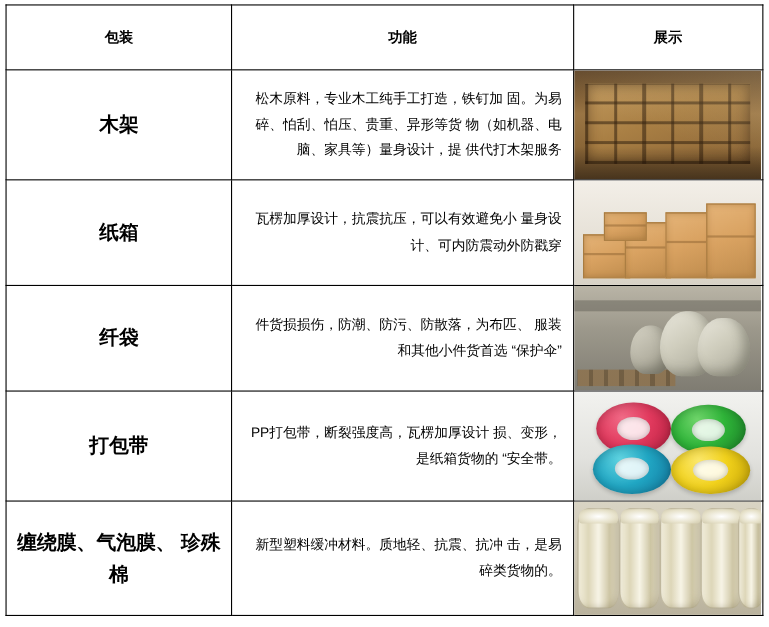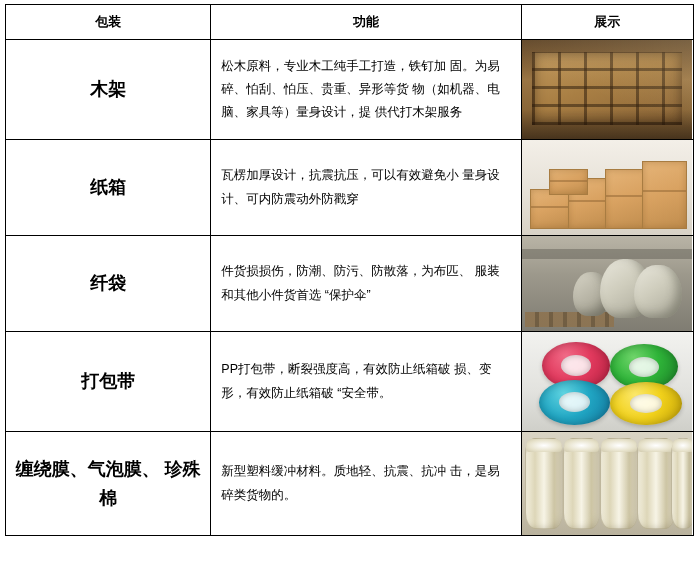"包装" thead th { padding: 8px 2px -> 20px 2px }
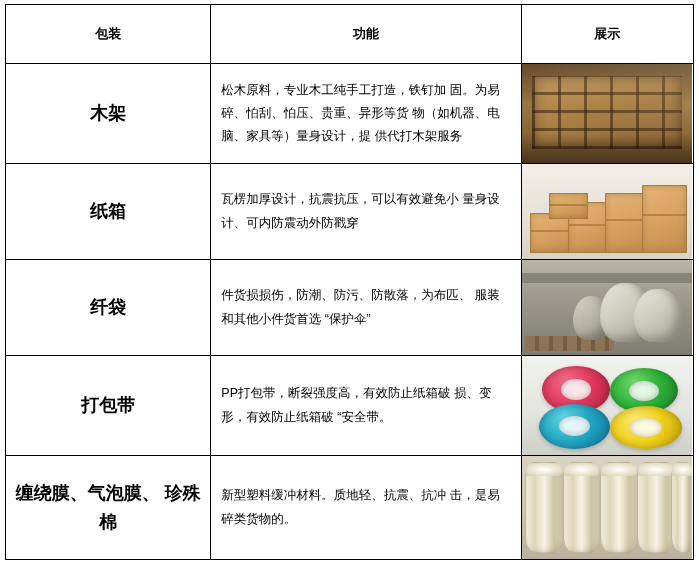"松木原料，专业木工纯手工打造，铁钉加 固。为易碎、怕刮、怕压、贵重、异形等货" td.func-cell { text-align: left -> right }
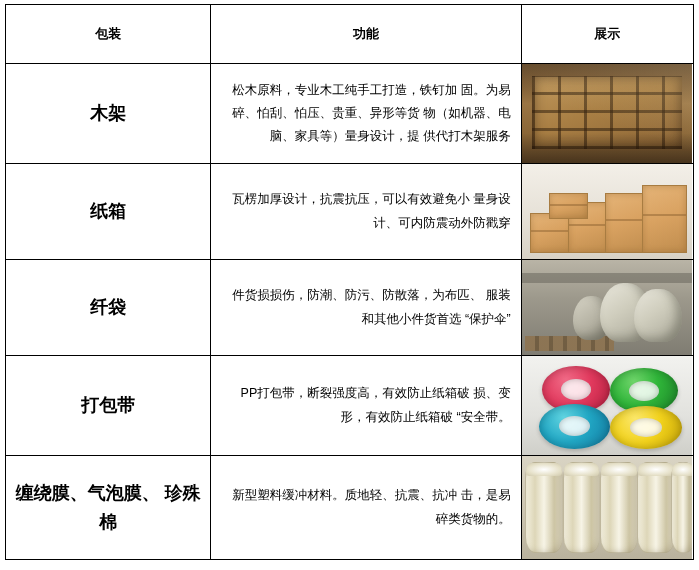"PP打包带，断裂强度高，有效防止纸箱破 损、变形，有效防止纸箱破 “安全带。" td.func-cell { text: 有效防止纸箱破 损、变形，有效防止纸箱破 -> 瓦楞加厚设计 损、变形，是纸箱货物的 }
